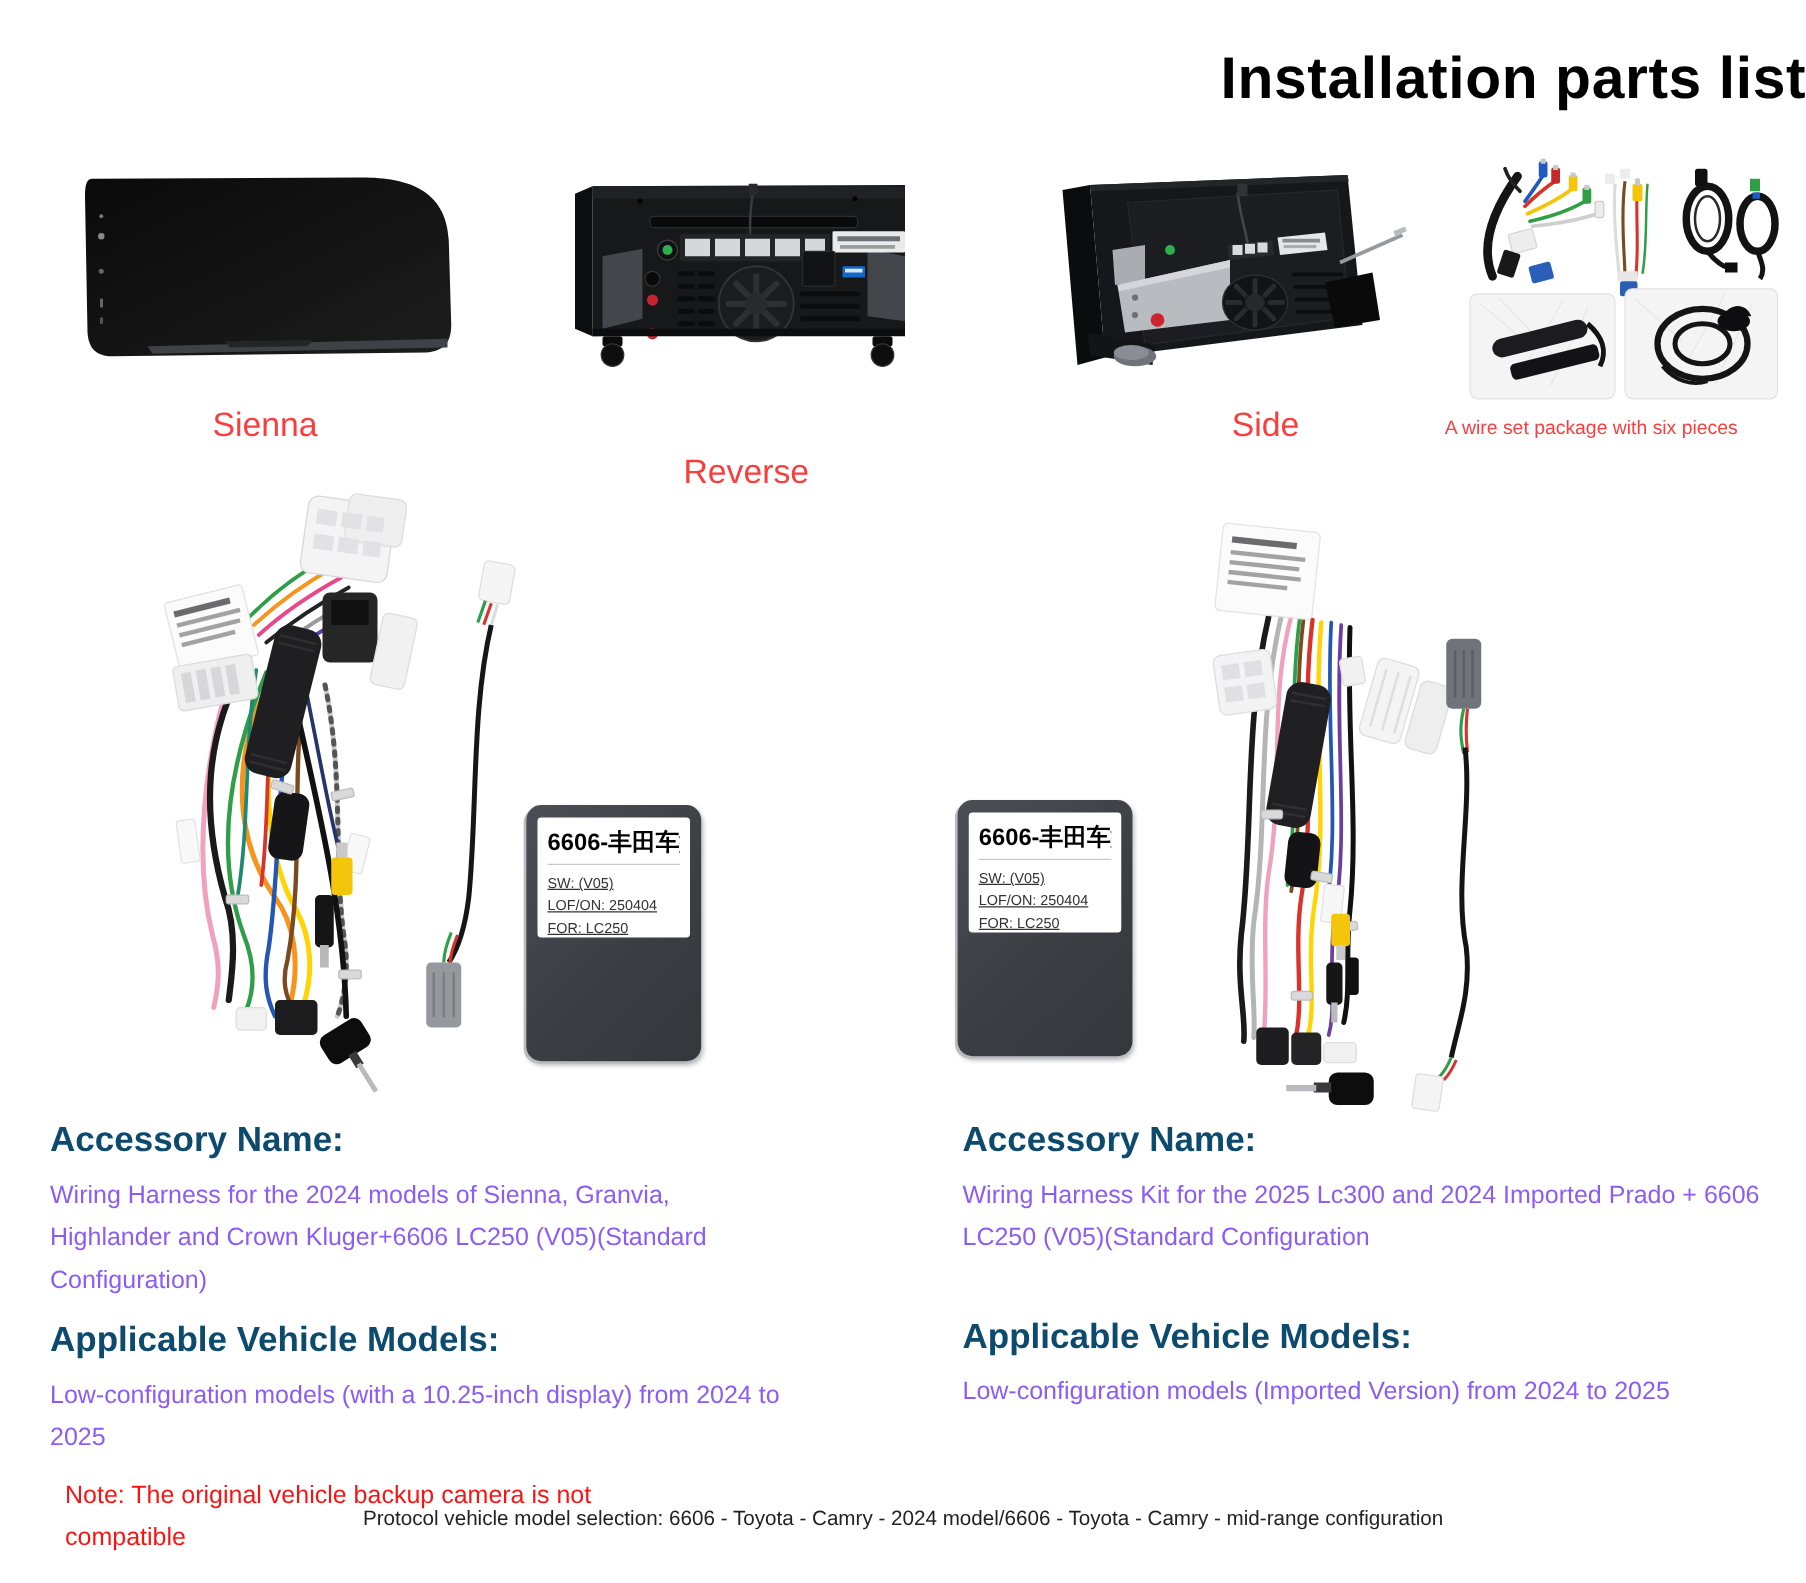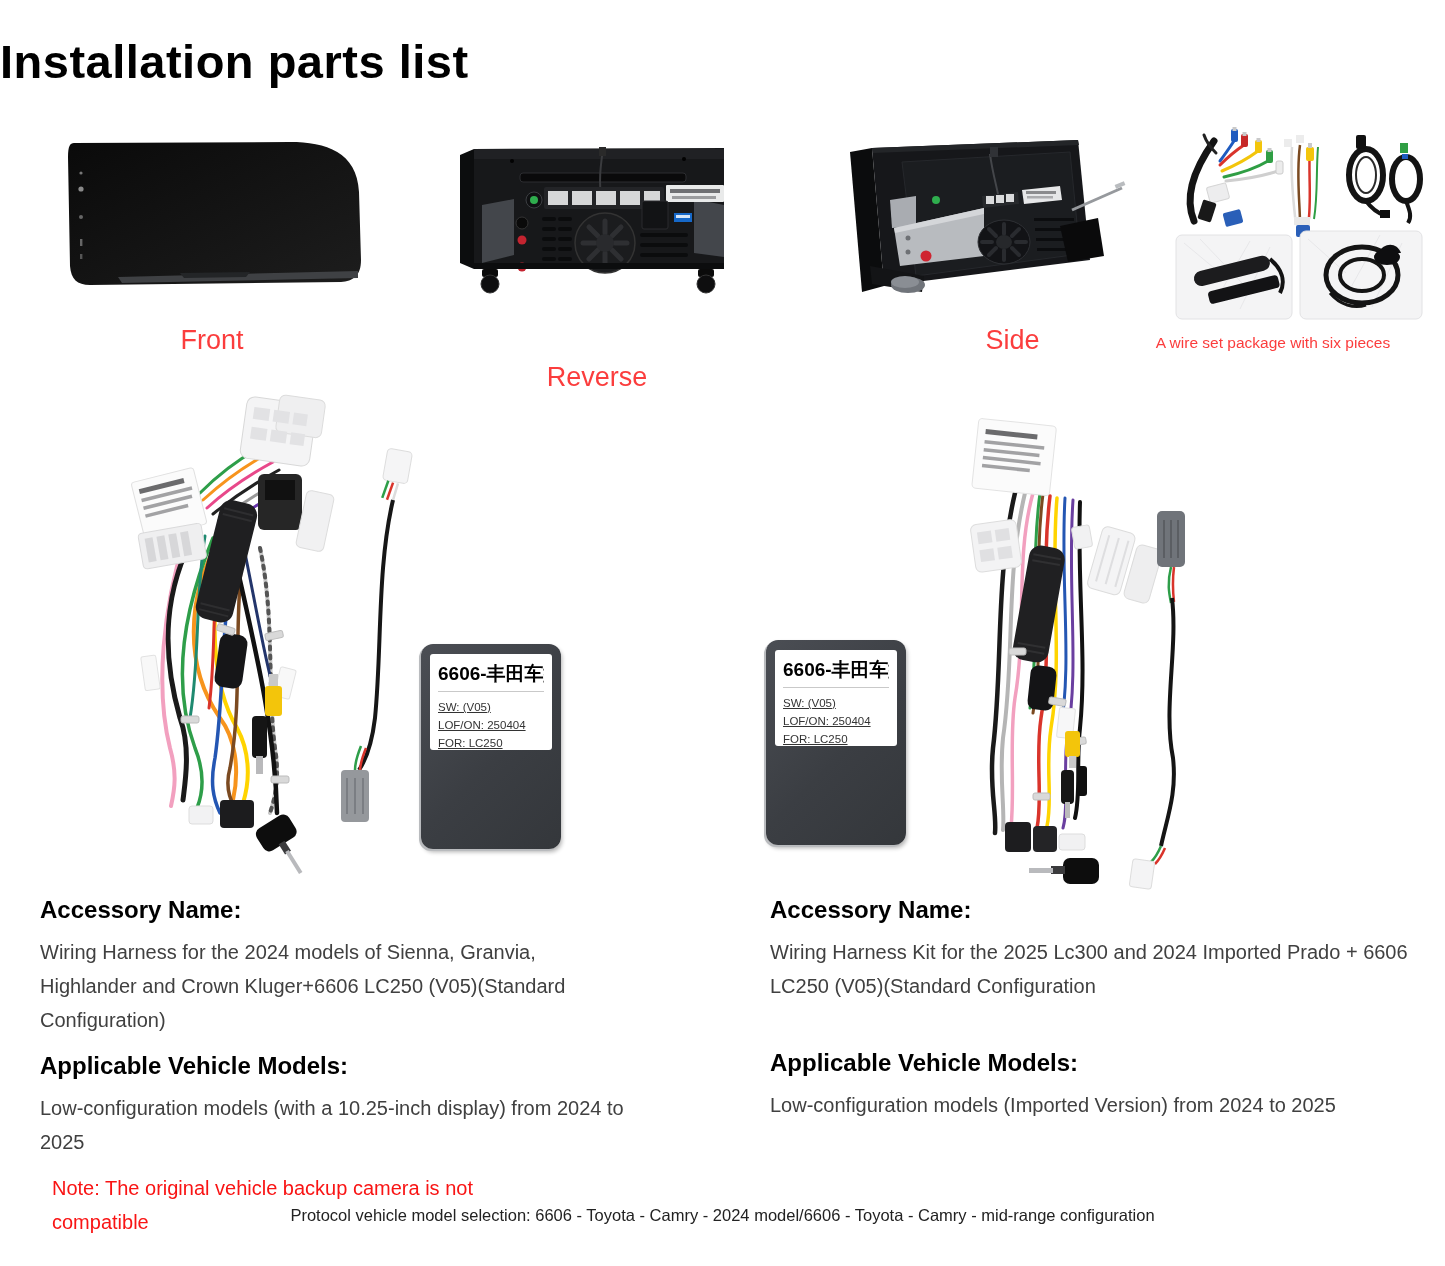"Installation parts list" .title { text-align: left -> right }
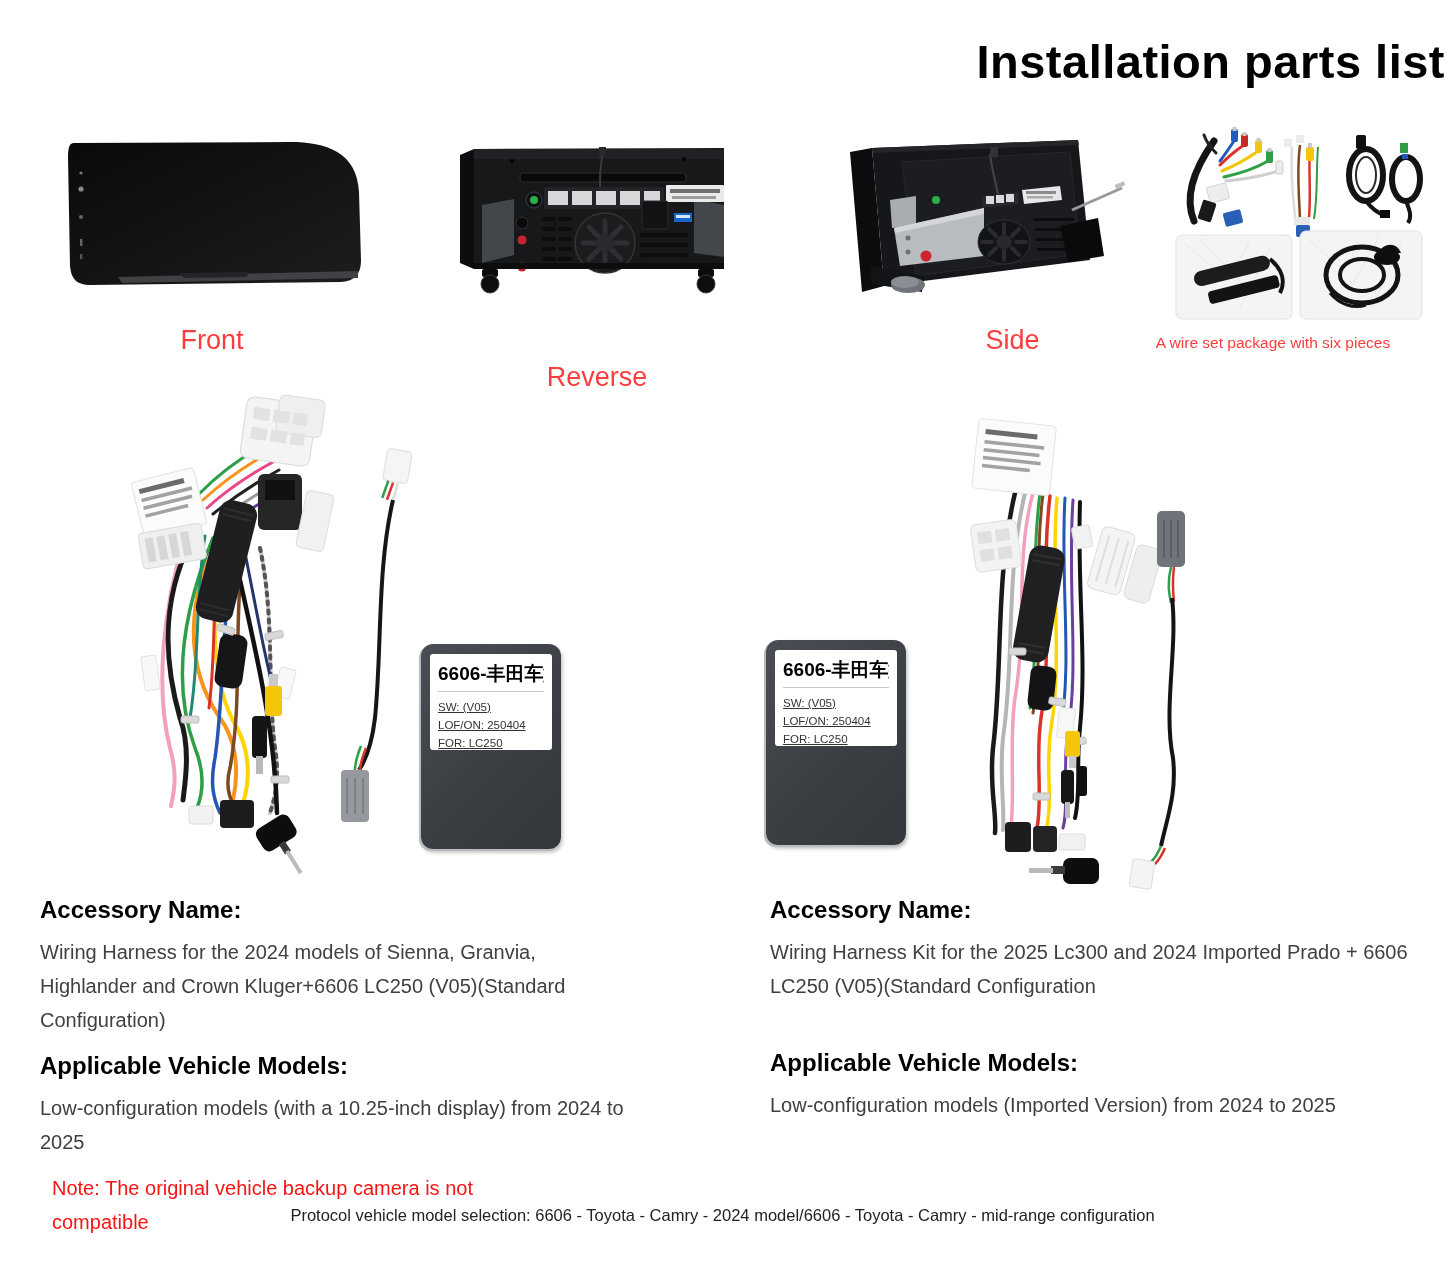"Front" div.caption { text: Front -> Sienna }
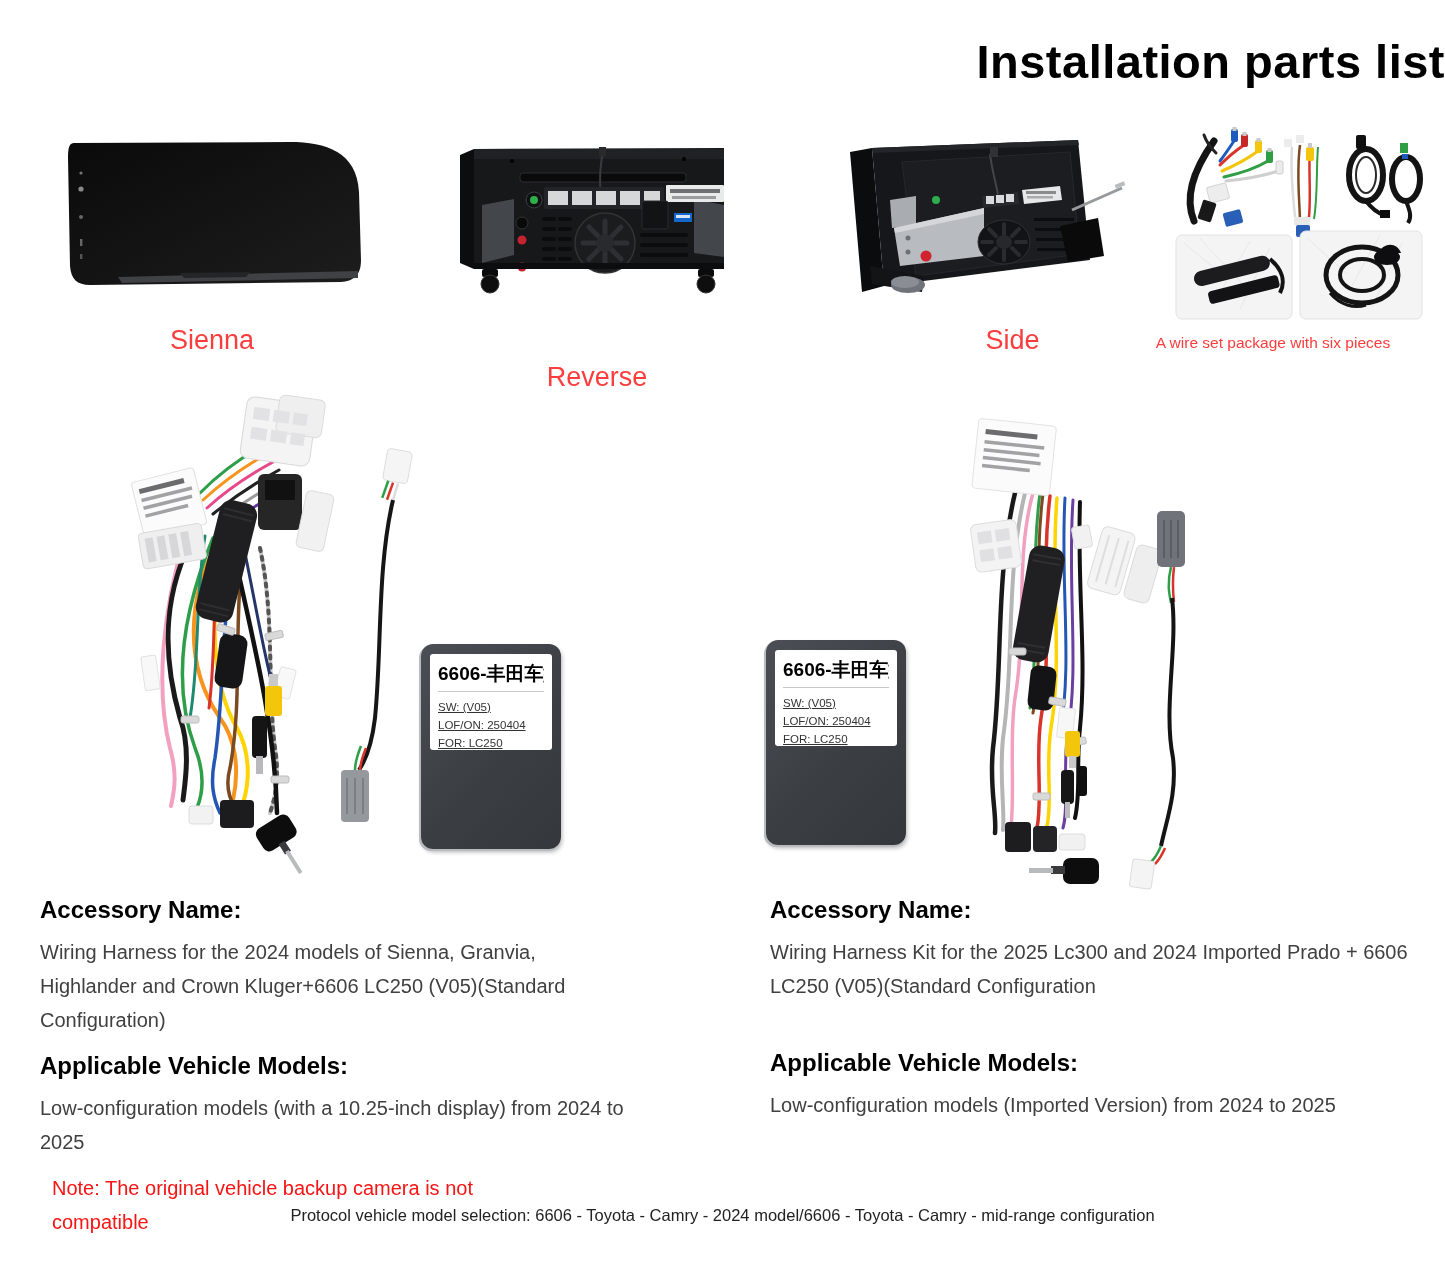"Accessory Name:" .col h2 { color: #000000 -> #0c4a6e; font-size: 24px -> 28px }
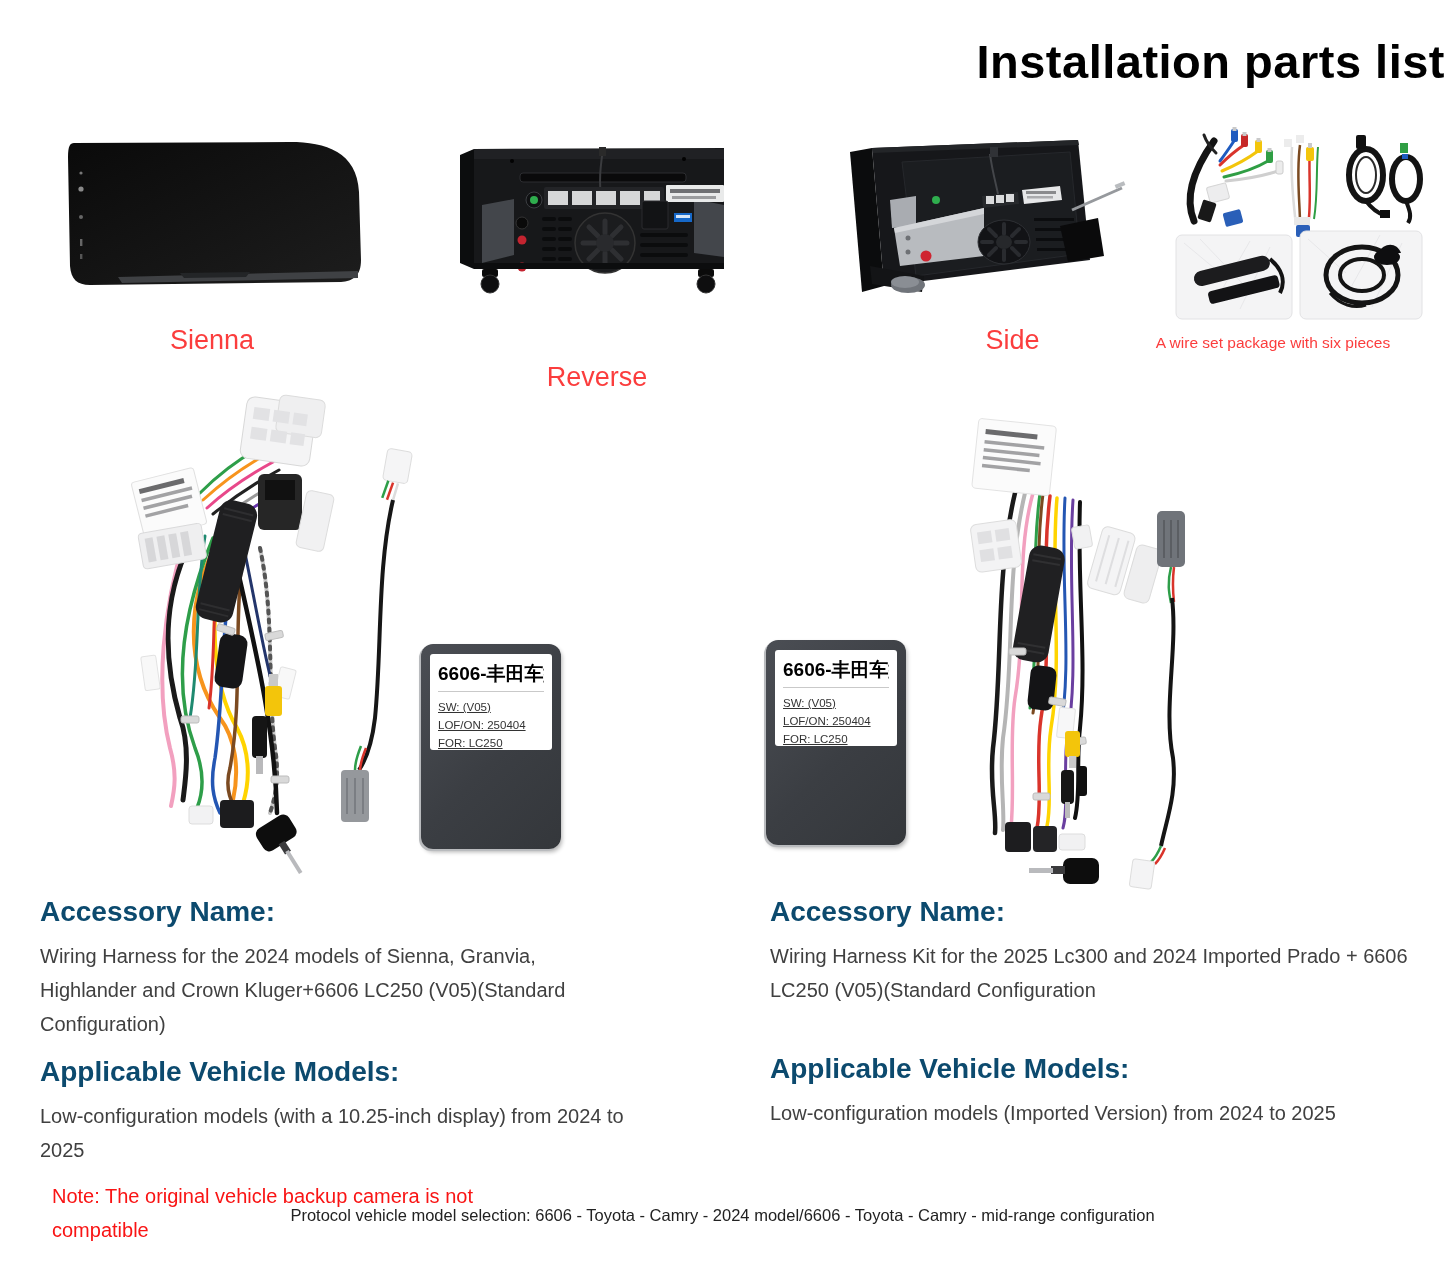"Wiring Harness for the 2024" .col p { color: #404040 -> #8b5cf6 }
